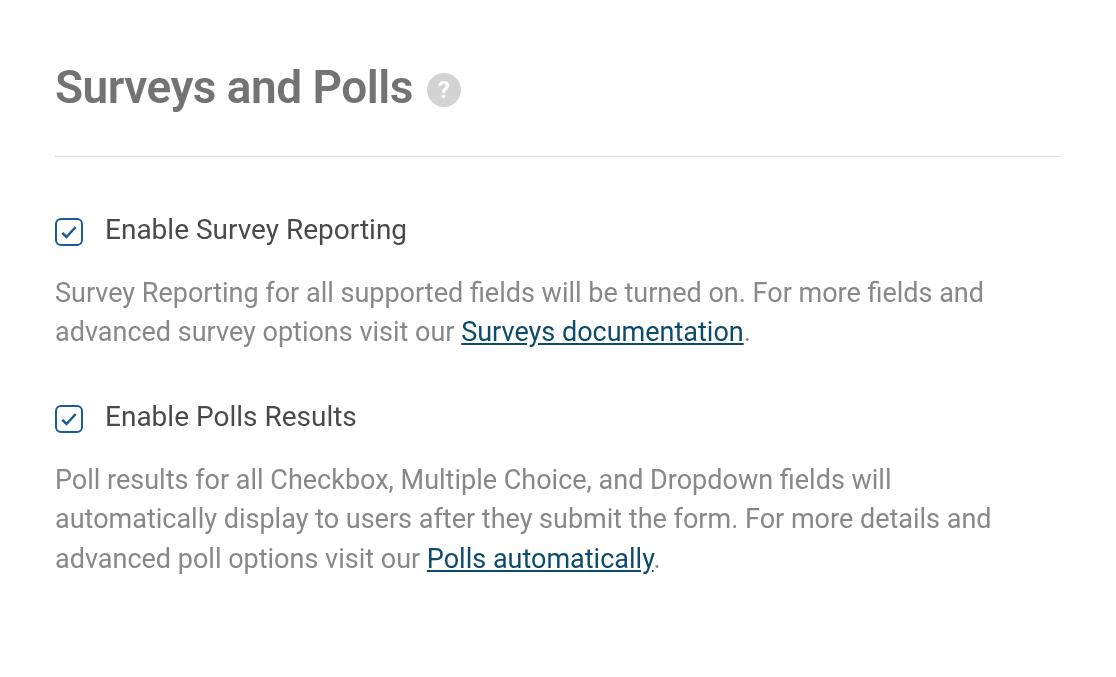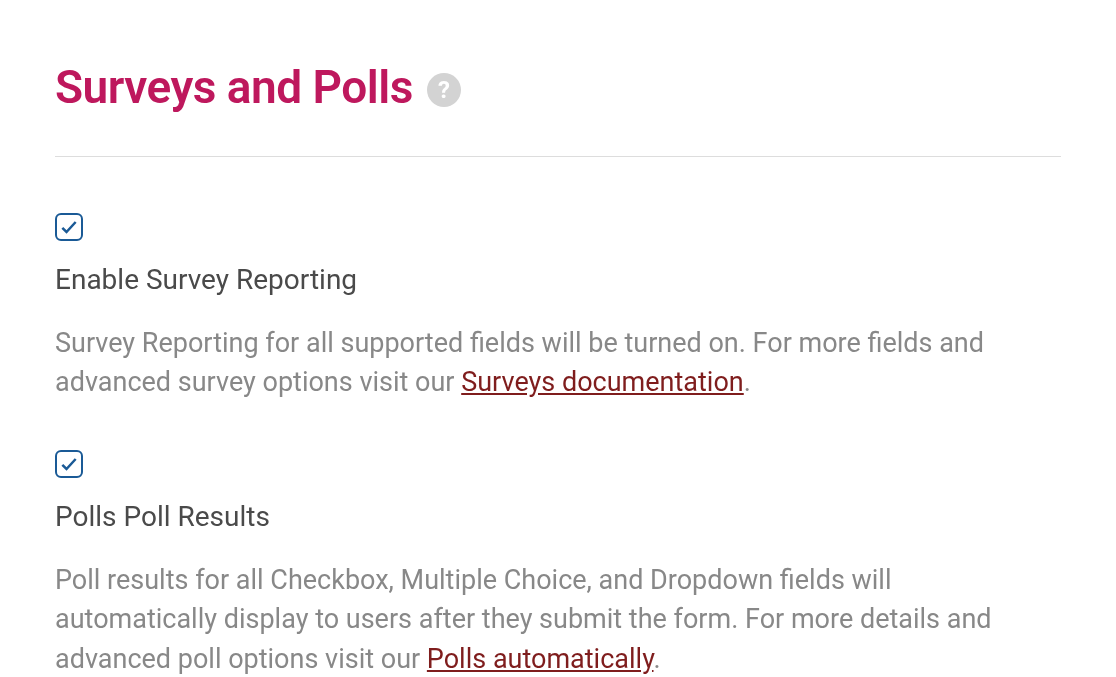"Surveys and Polls" h1 { color: #be185d -> #737373 }
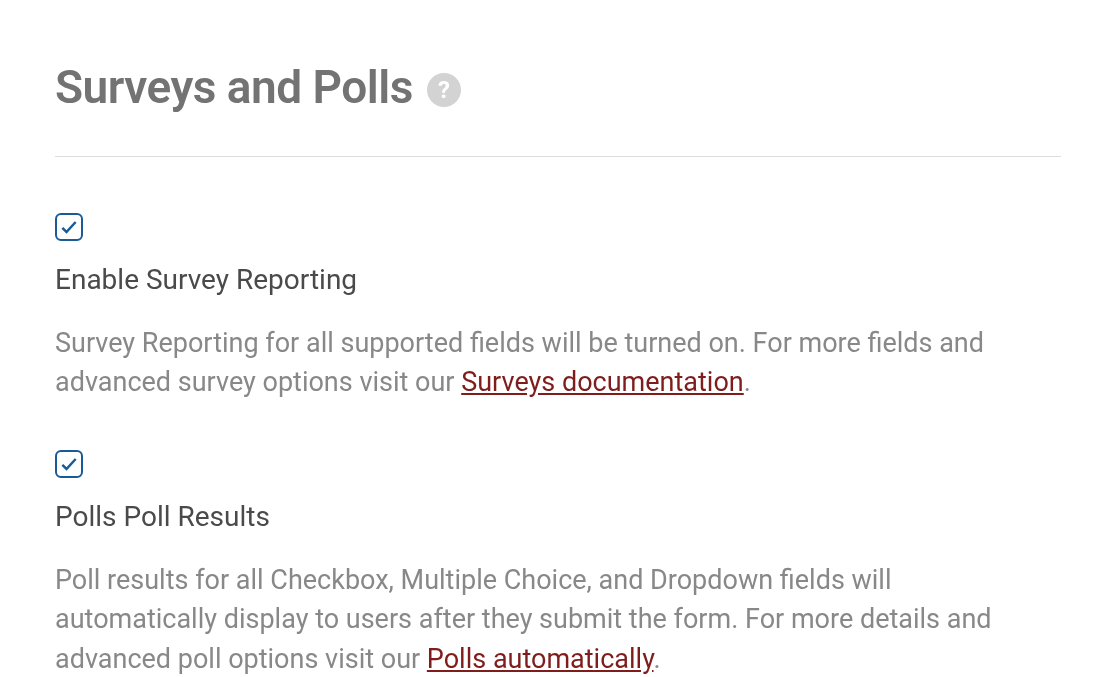"Enable Survey Reporting" .option-row { align-items: flex-start -> flex-end; flex-direction: column -> none }
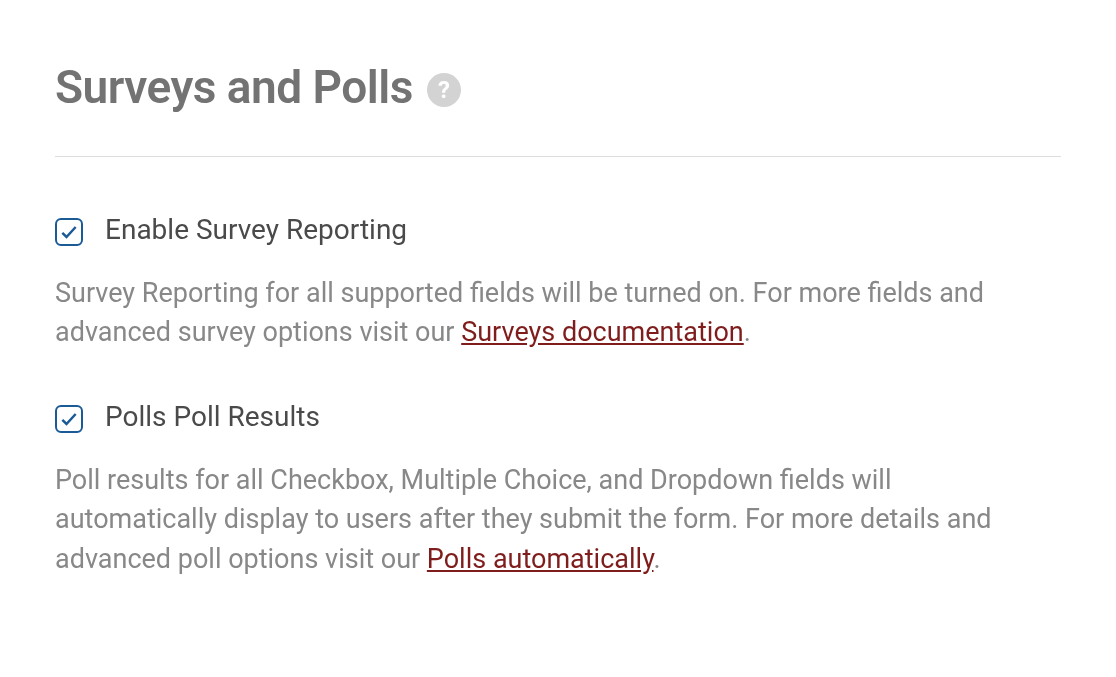"Surveys documentation" .description a { color: #7f1d1d -> #0c4a6e }
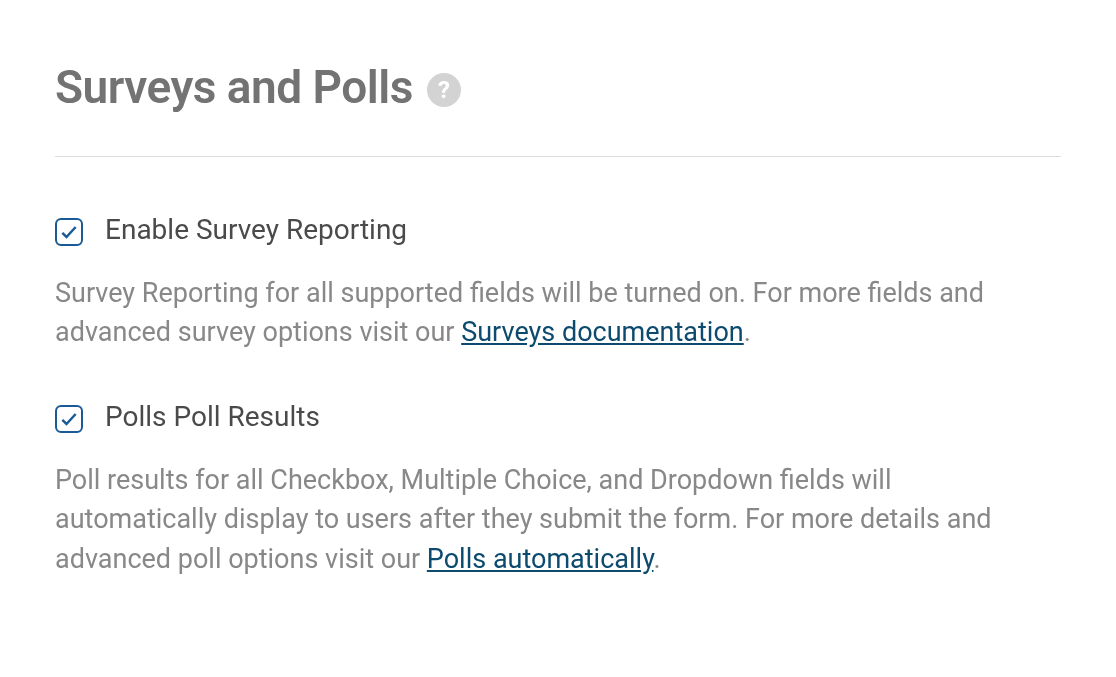"Polls Poll Results" label.option-label { text: Polls Poll -> Enable Polls }
